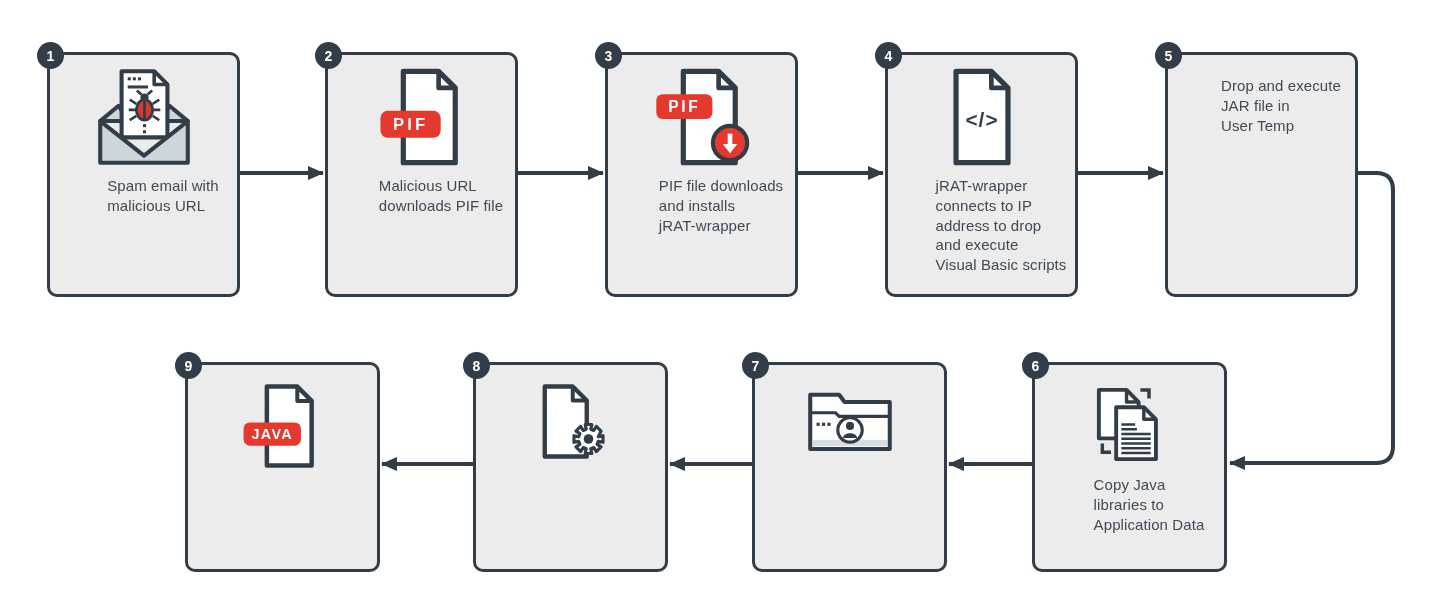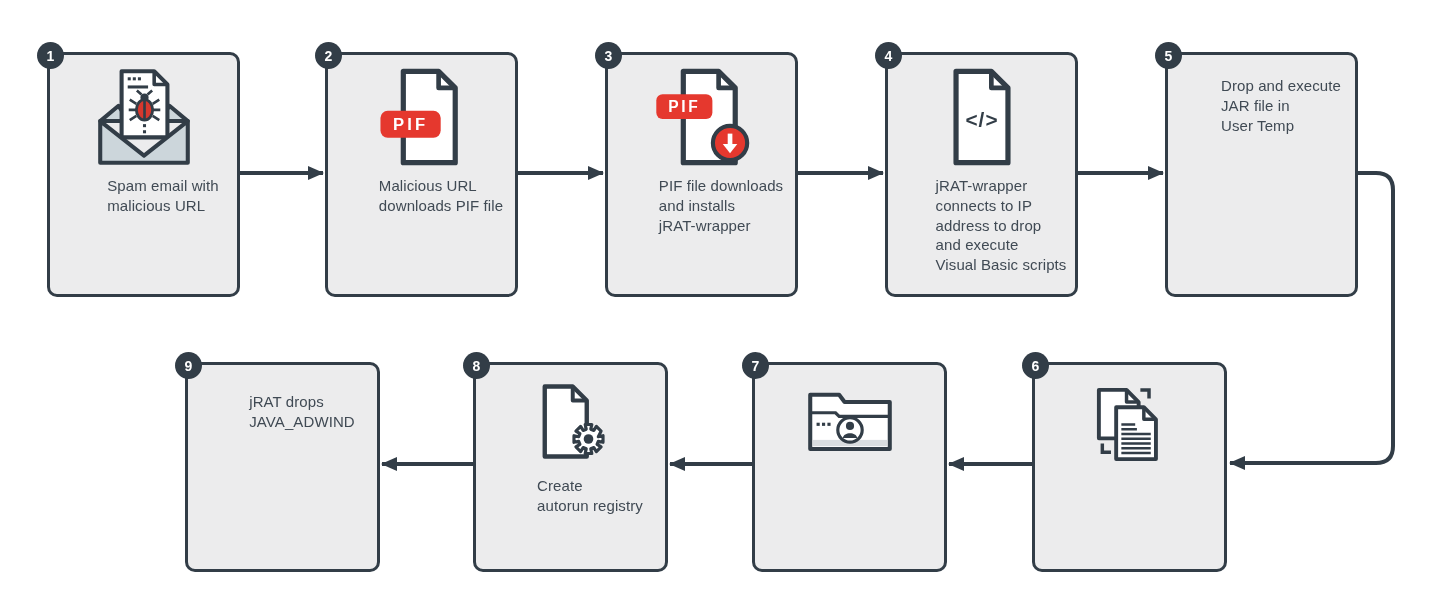"JAVA" div.icon-wrap { html: none -> <div> <svg> <path></path> <path></path> <rect></rect> <text>JAVA</text> </svg> </div> }
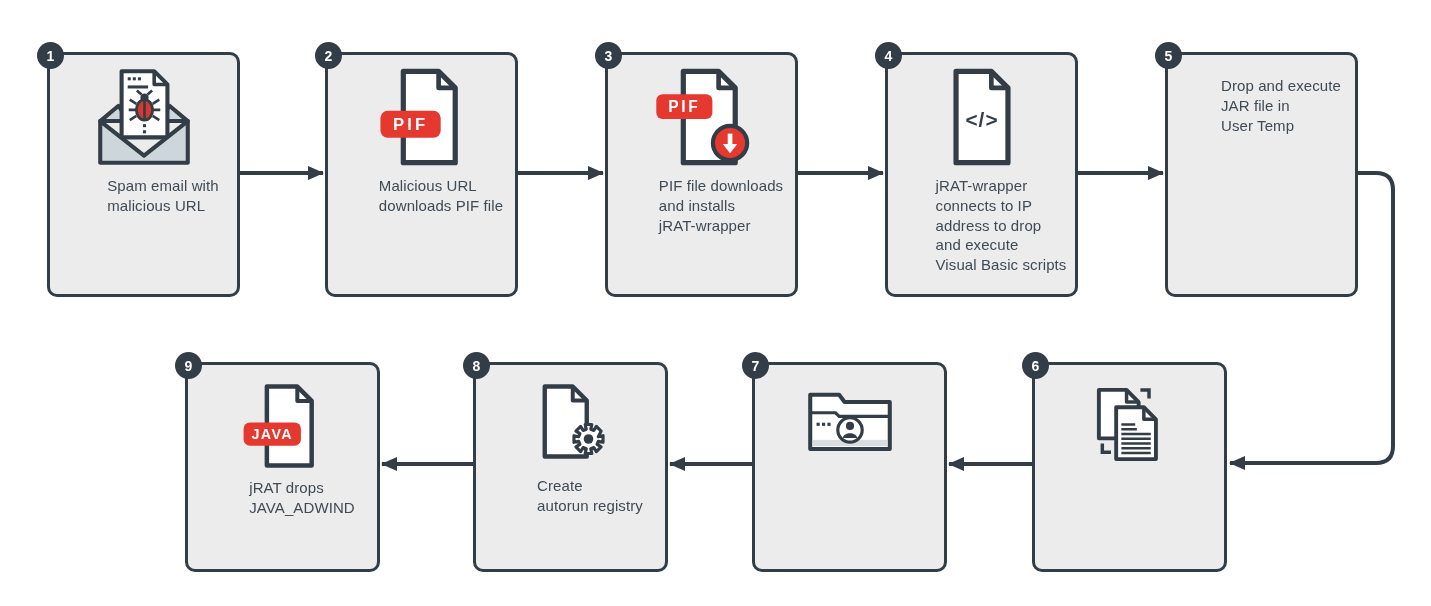"jRAT drops" div.box-label { html: <div>jRAT drops JAVA_ADWIND</div> -> none }
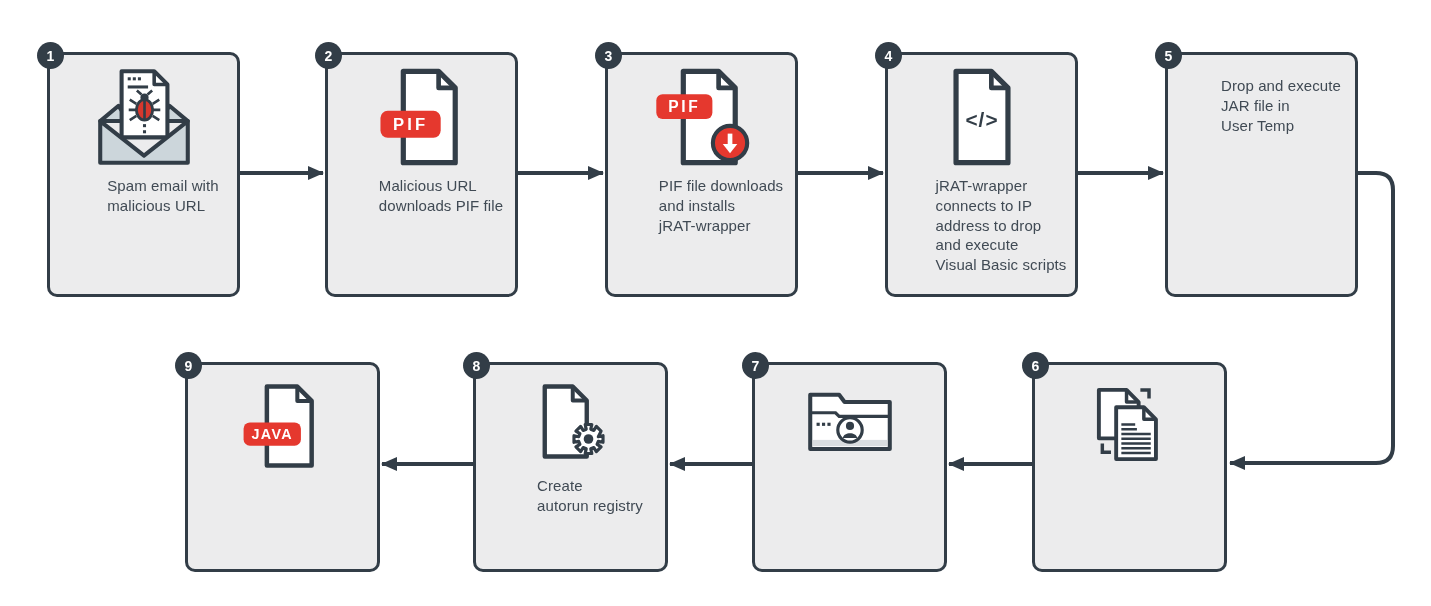"Create" div.box-label { html: <div>Create autorun registry</div> -> none }
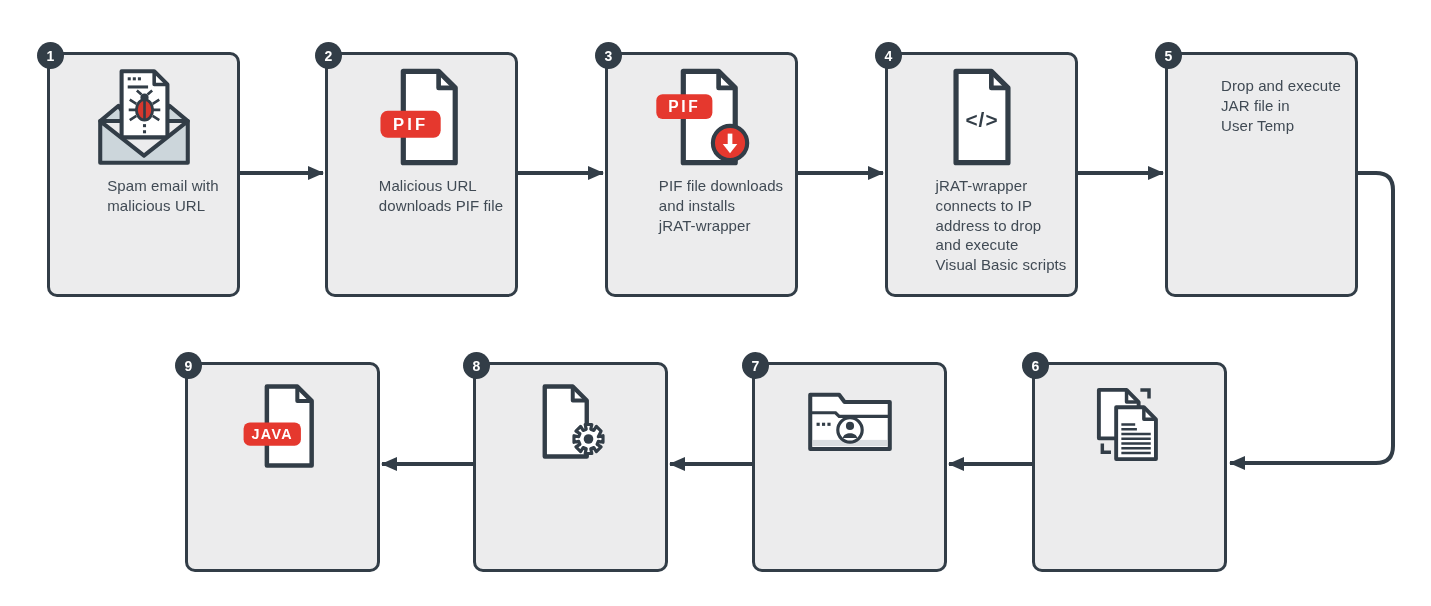"Copy Java" div.box-label { html: none -> <div>Copy Java libraries to Application Data</div> }
